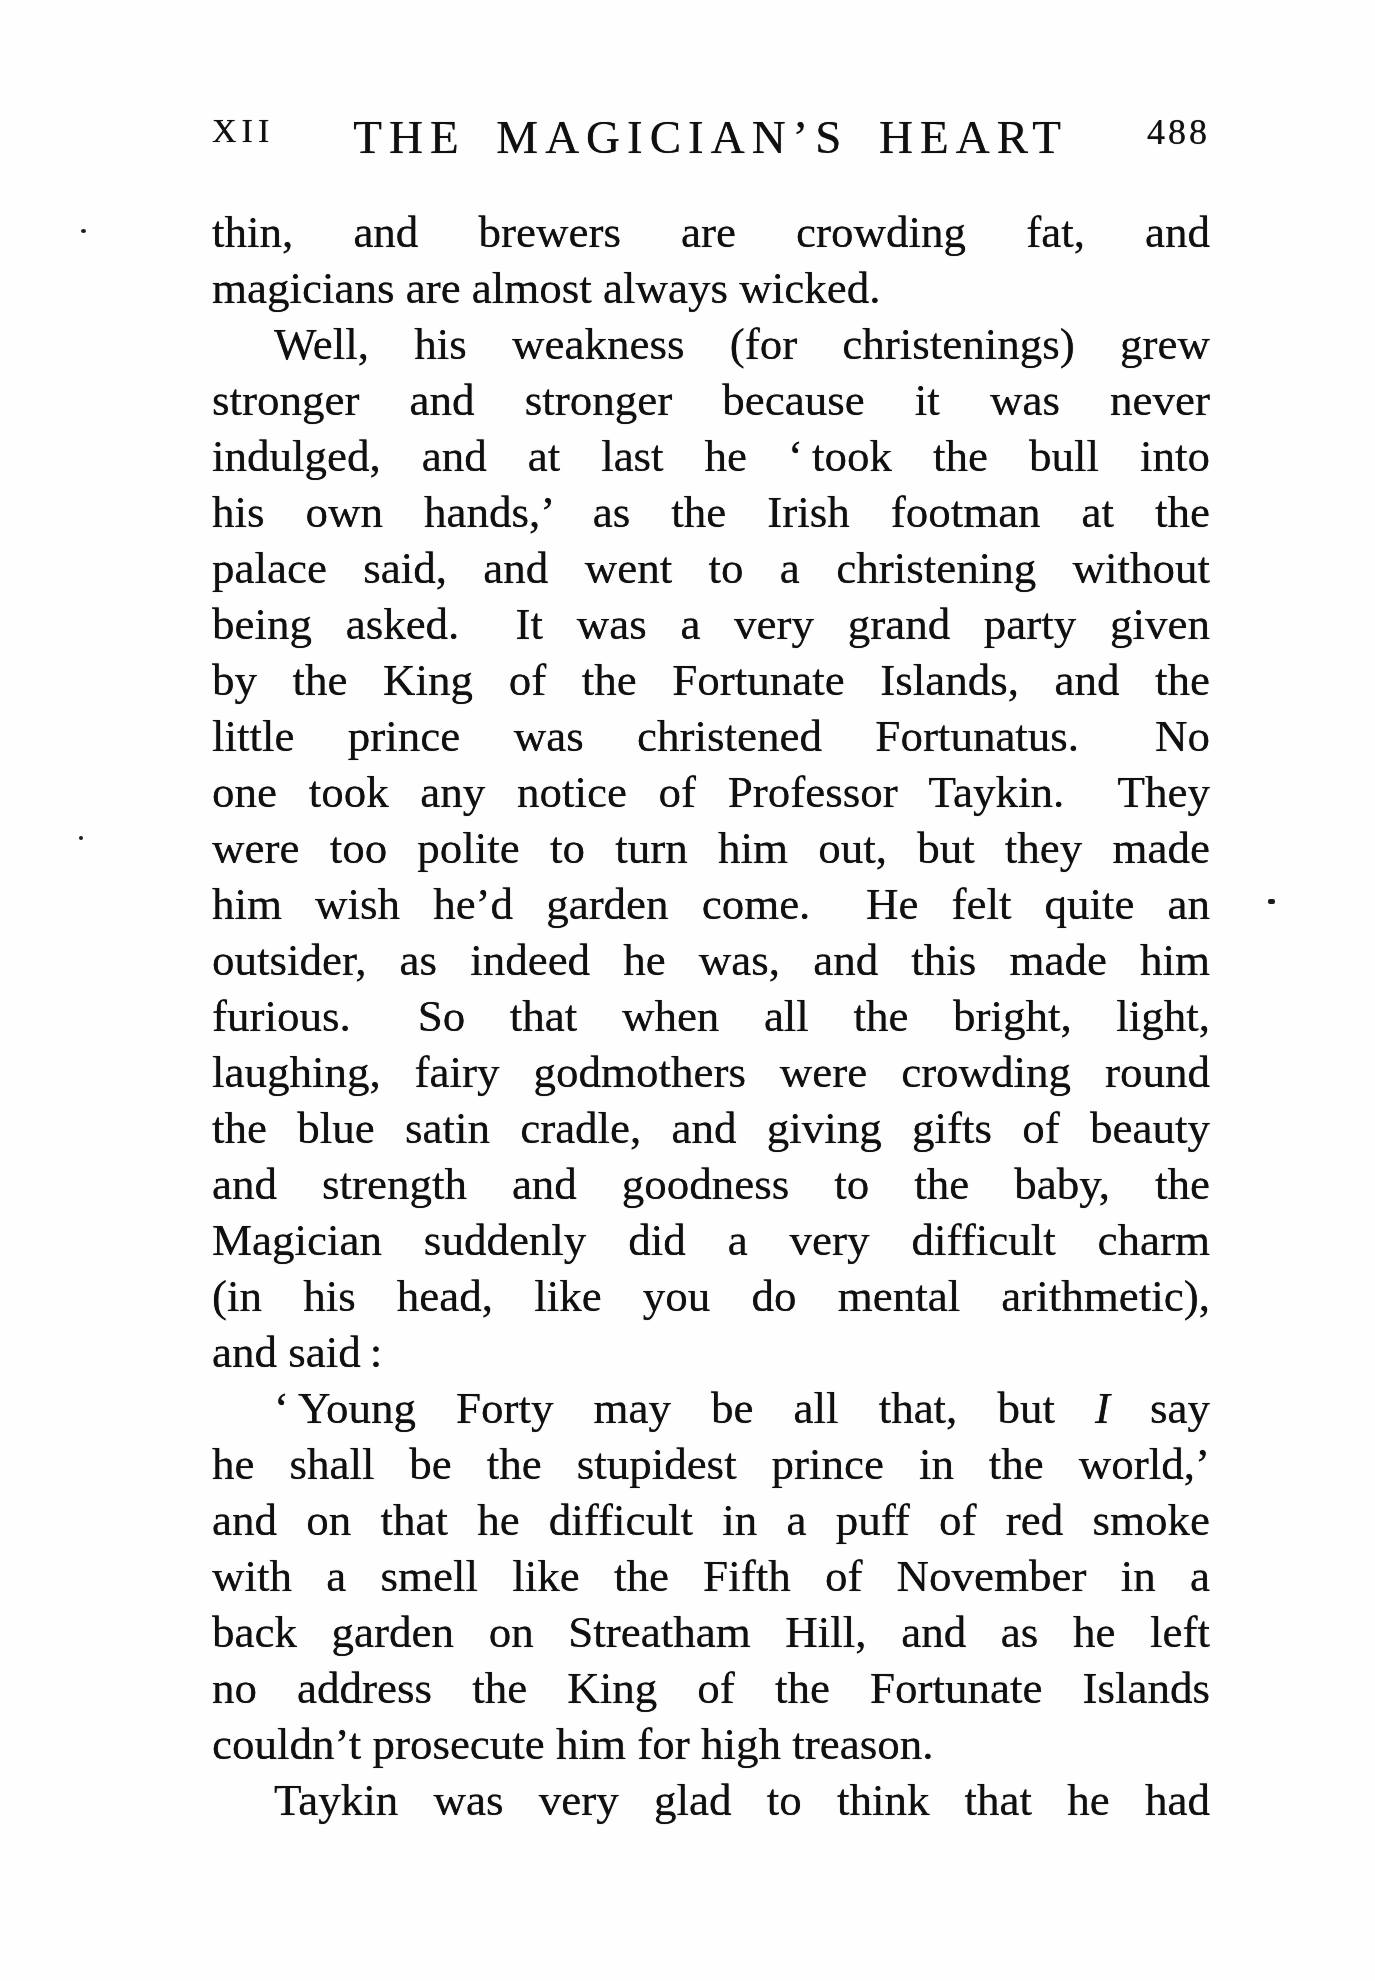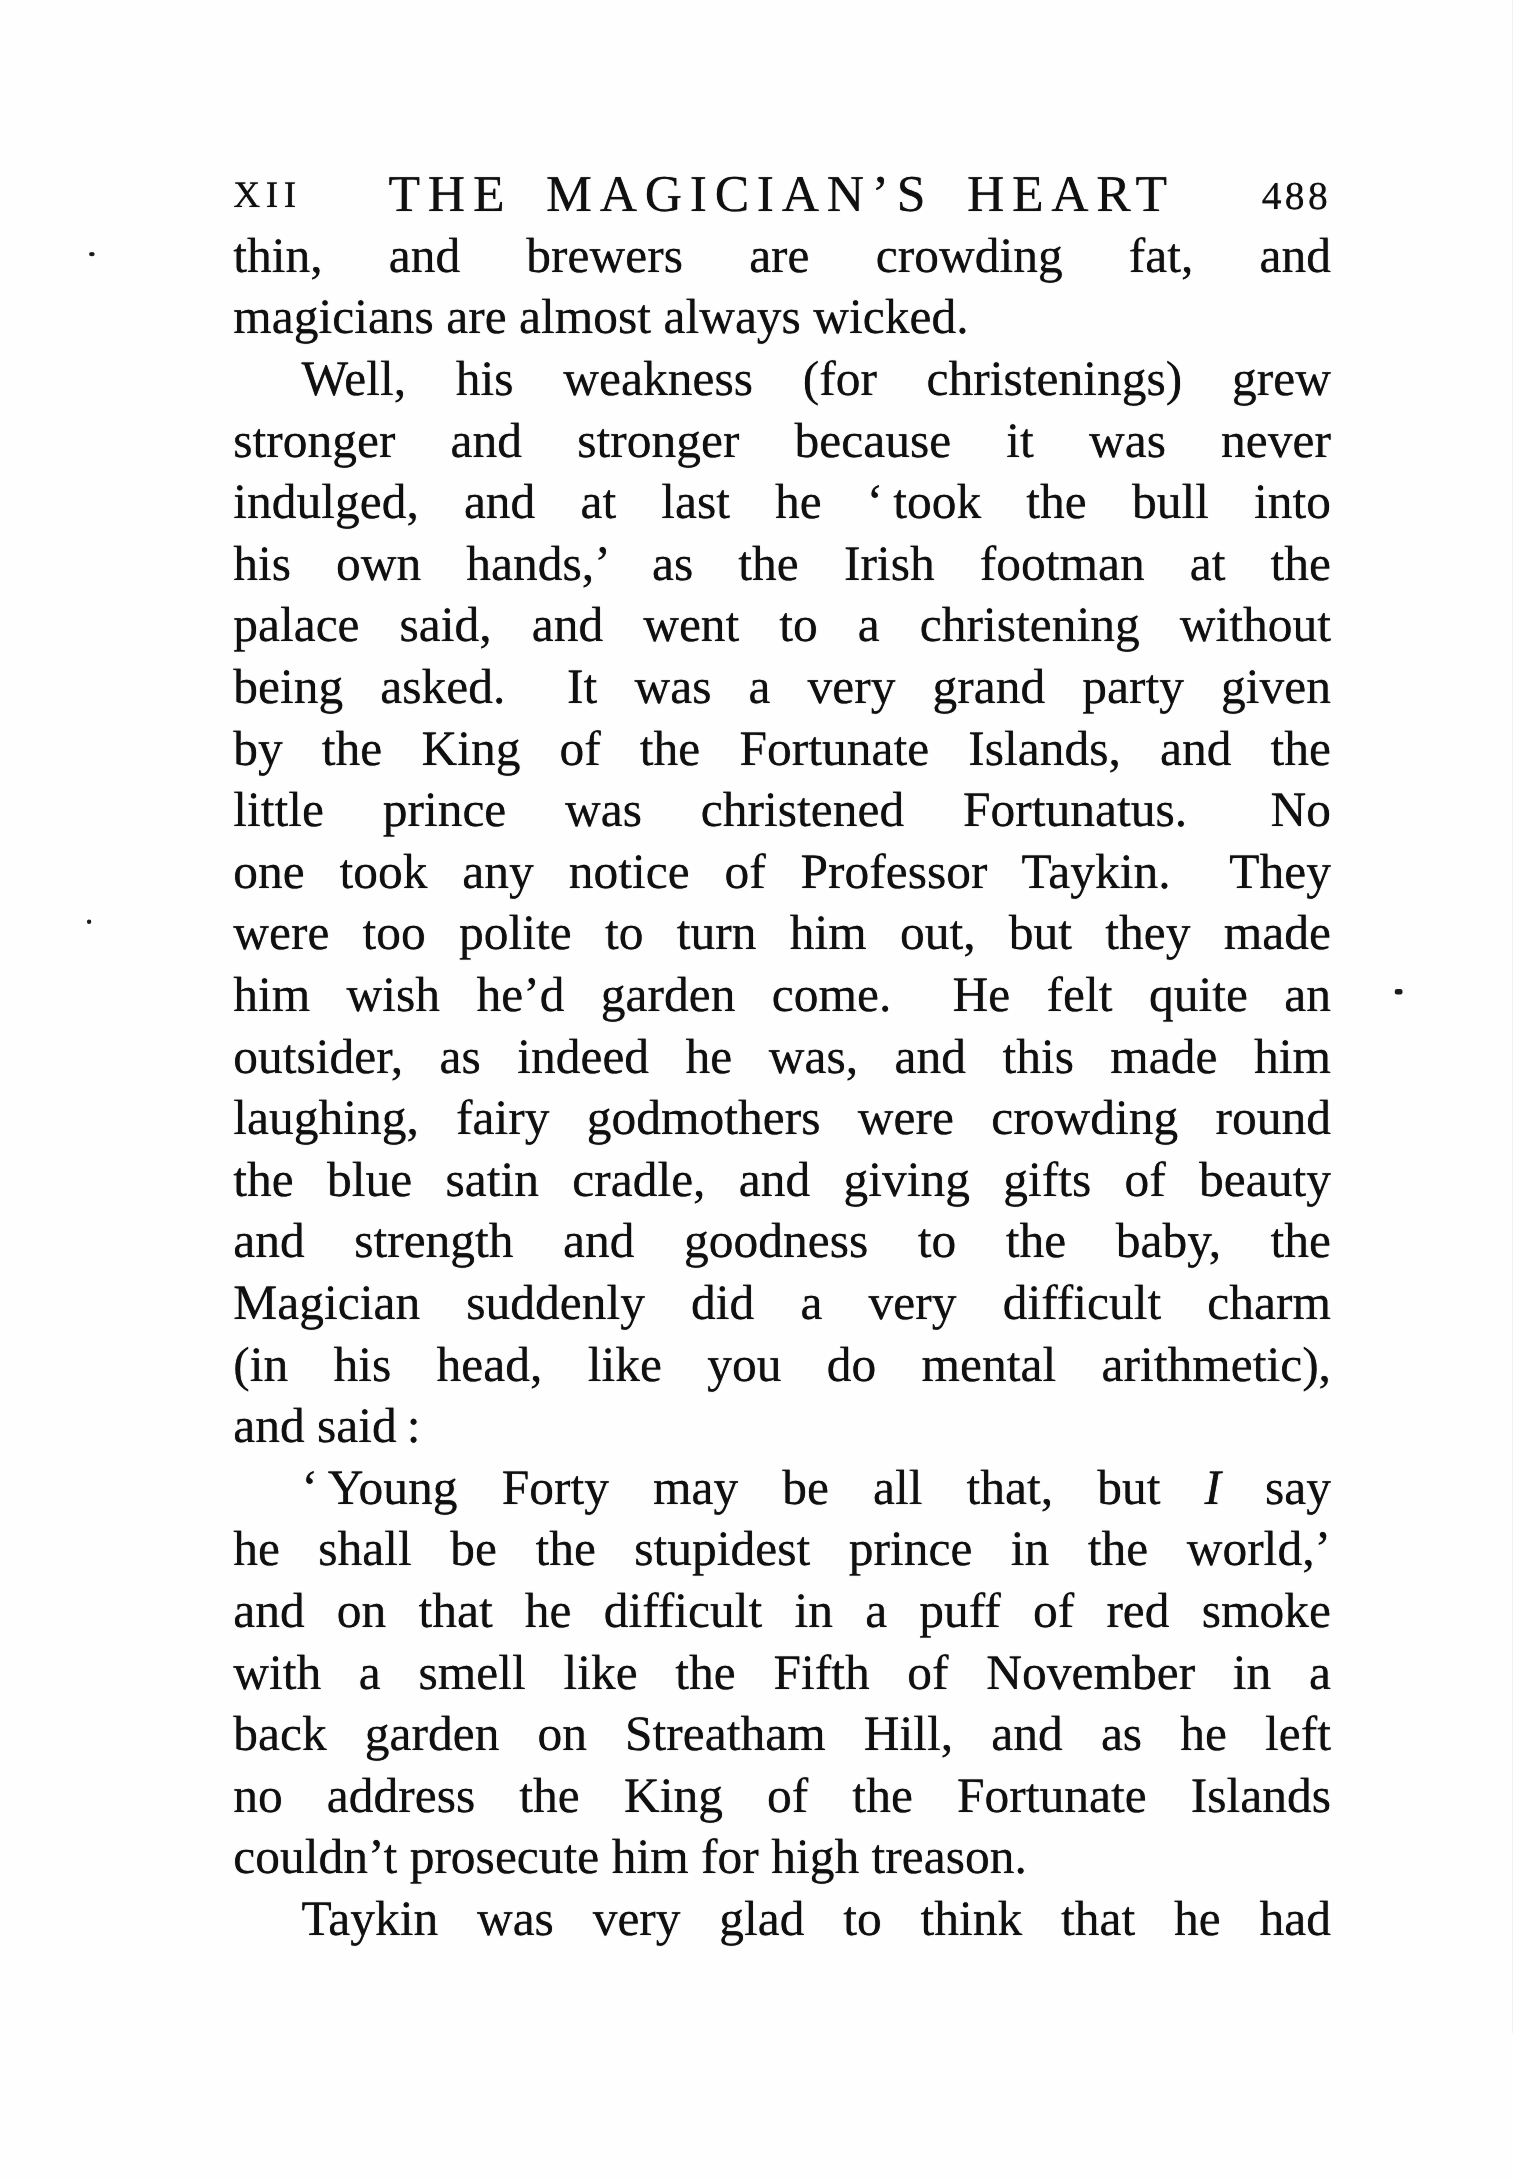"XII" .running-header { align-items: center -> flex-start; margin-top: 40px -> none }
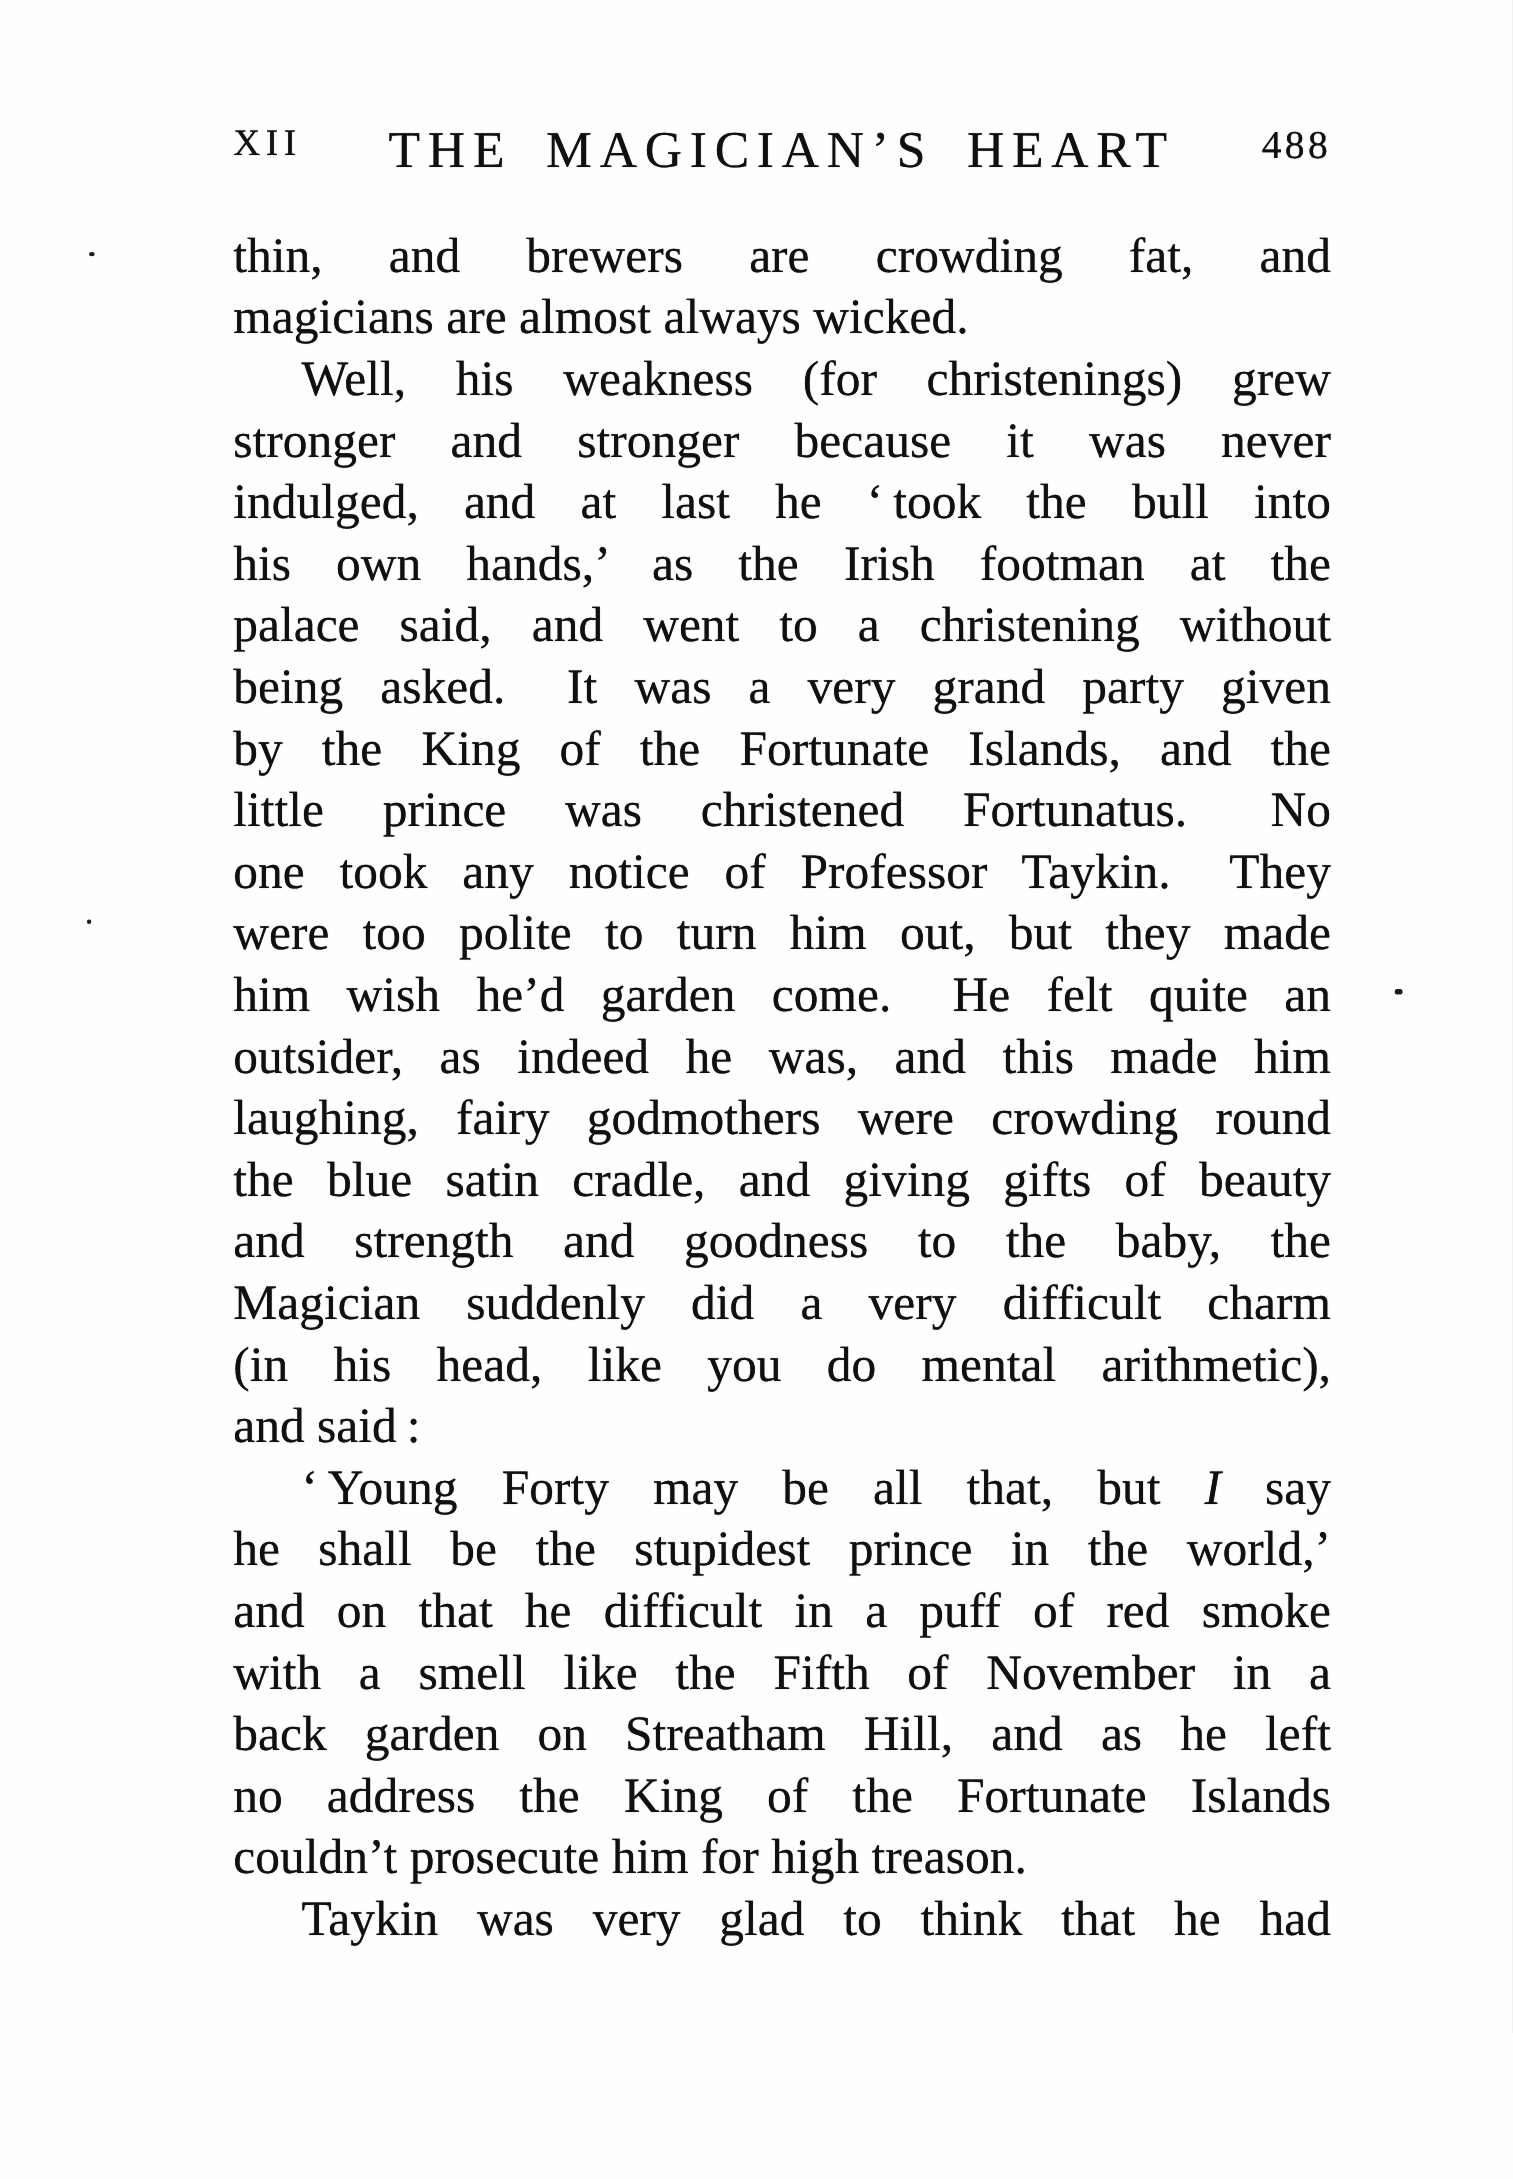"furious. So that when all" div.line { html: none -> <div>furious. So that when all the bright, light,</div> }
